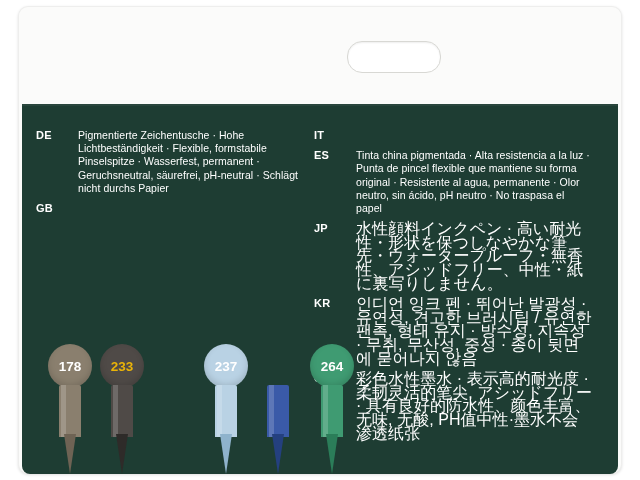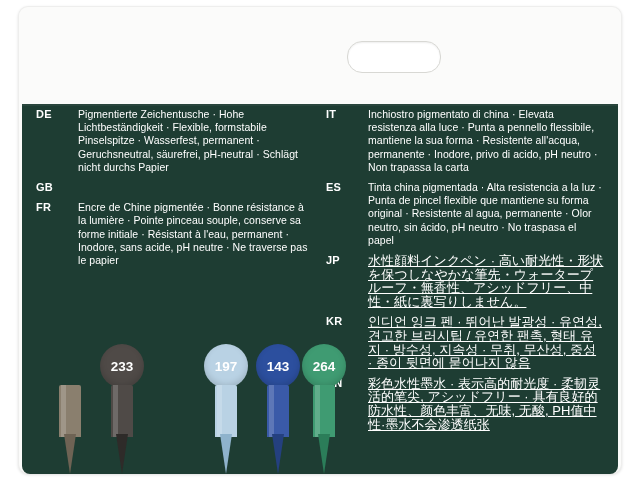"DE" .cols { gap: 12px -> 0; top: 4px -> 25px }
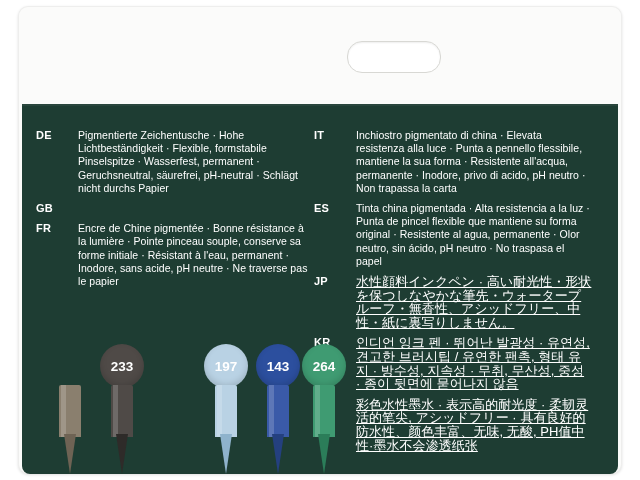"Inchiostro pigmentato di china ·" div.txt { html: <div>Inchiostro pigmentato di china · Elevata resistenza alla luce · Punta a pennello flessibile, mantiene la sua forma · Resistente all'acqua, permanente · Inodore, privo di acido, pH neutro · Non trapassa la carta</div> -> none }
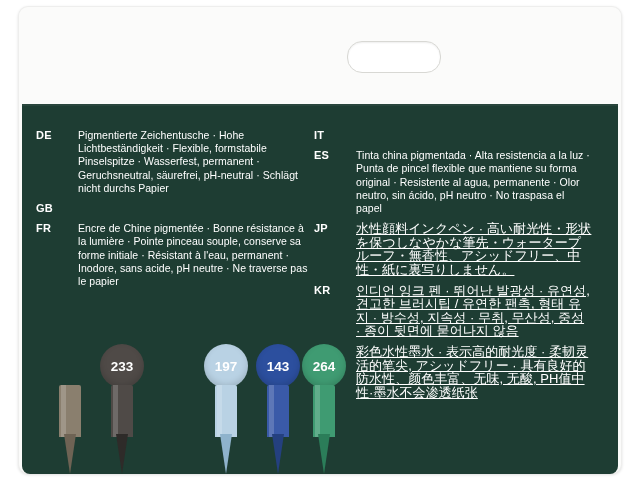"FR" div.entry { html: <div> <div>FR</div> <div>Encre de Chine pigmentée · Bonne résistance à la lumière · Pointe pinceau souple, conserve sa forme initiale · Résistant à l'eau, permanent · Inodore, sans acide, pH neutre · Ne traverse pas le papier</div> </div> -> none }
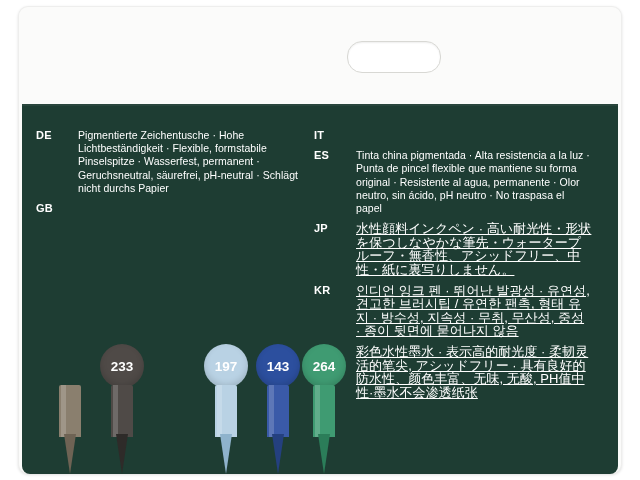"水性顔料インクペン ·" .txt.cjk { font-size: 13px -> 16px; text-decoration: underline -> none }
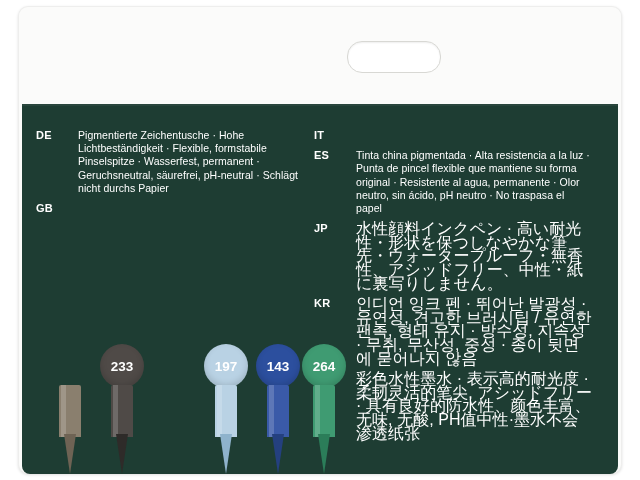"178" div.cap { html: none -> <div> <span>178</span> </div> }
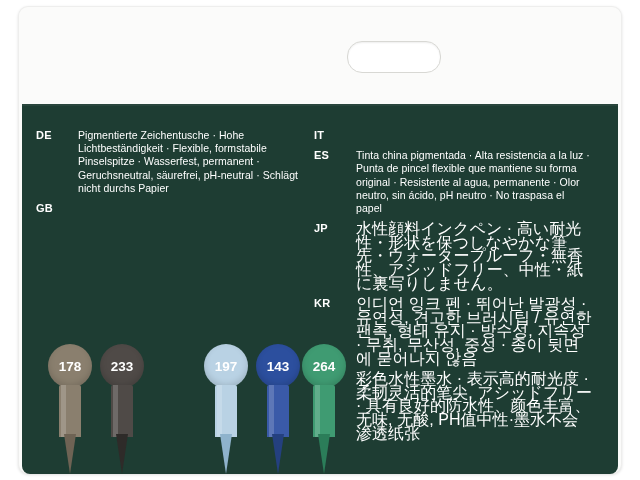"233" div.cap { color: #ffffff -> #eab308 }
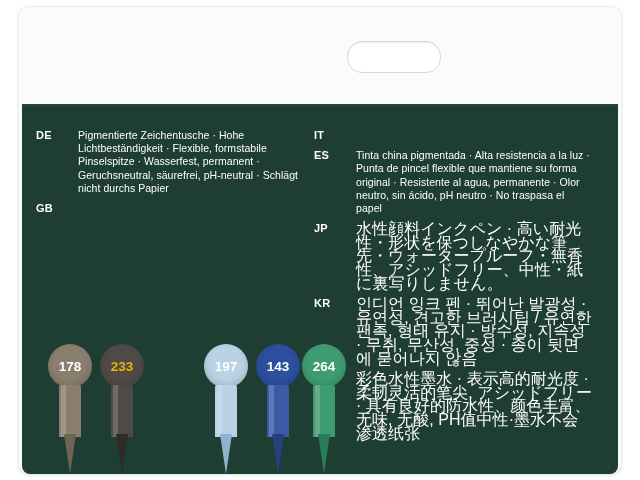"197" span { text: 197 -> 237 }
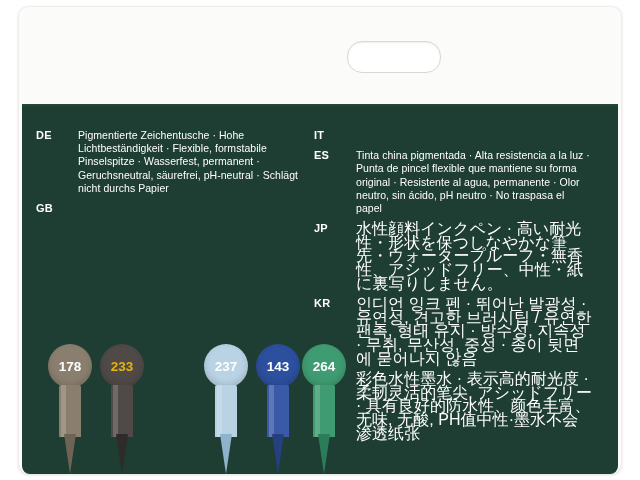"143" div.cap { html: <div> <span>143</span> </div> -> none }
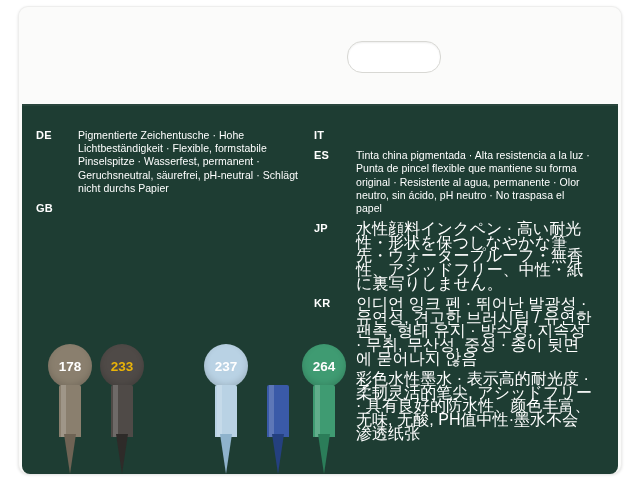"264" div.pen { left: 254px -> 262px }
